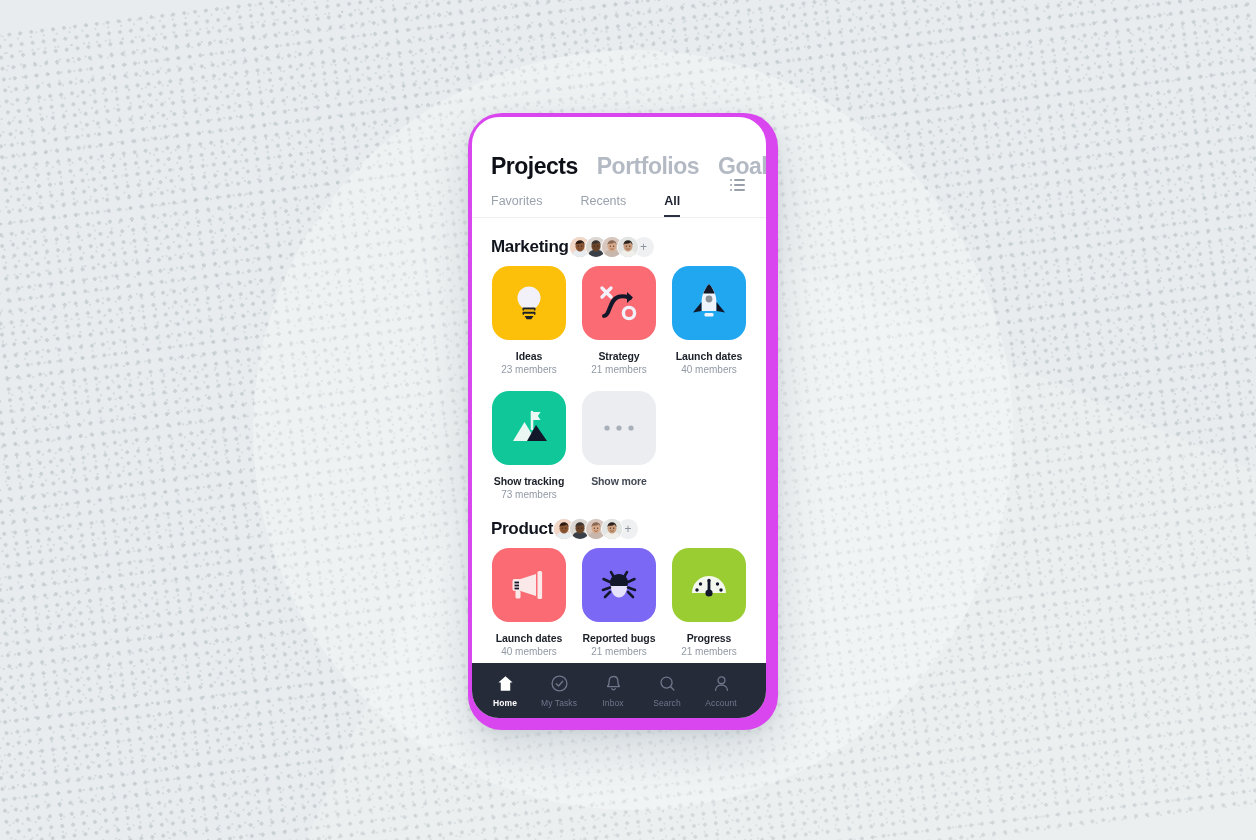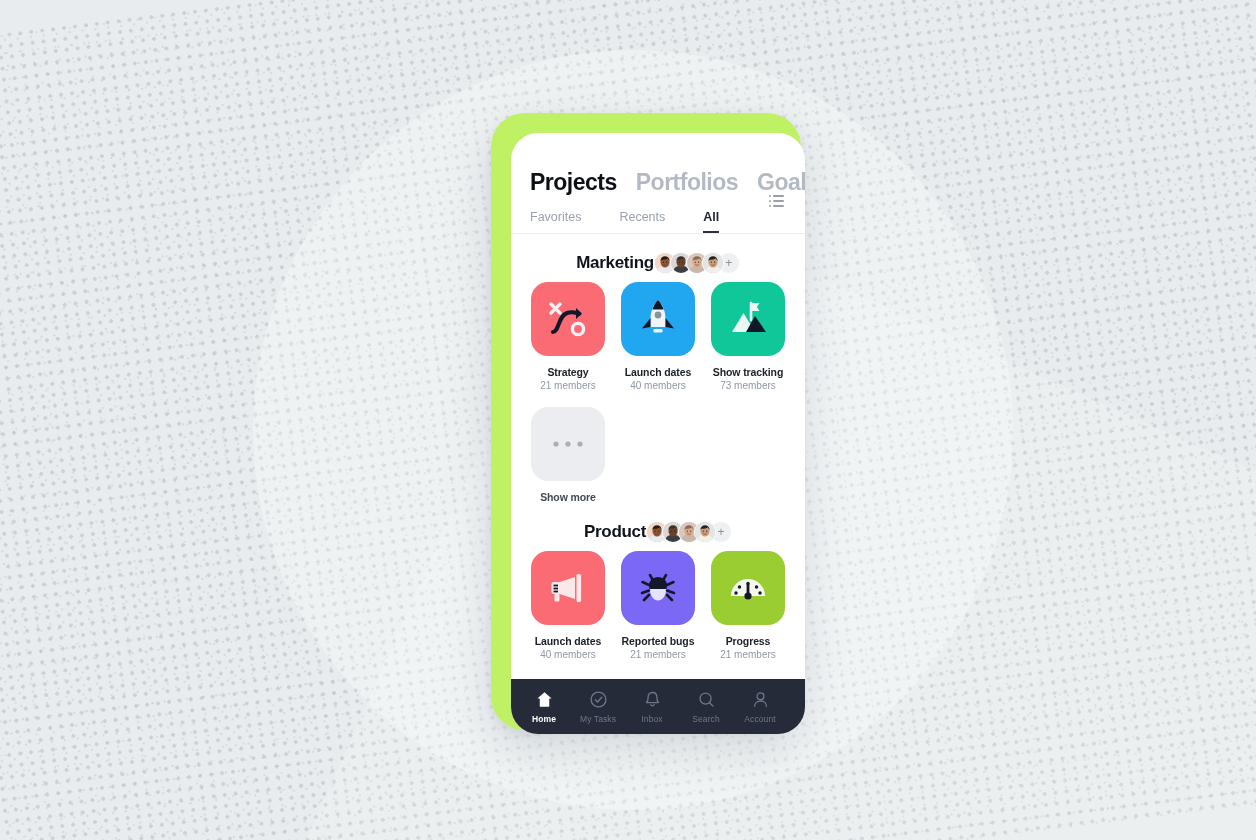"Projects" #phone { background: #bef264 -> #d946ef; left: 491px -> 468px; padding: 20px -> 4px }
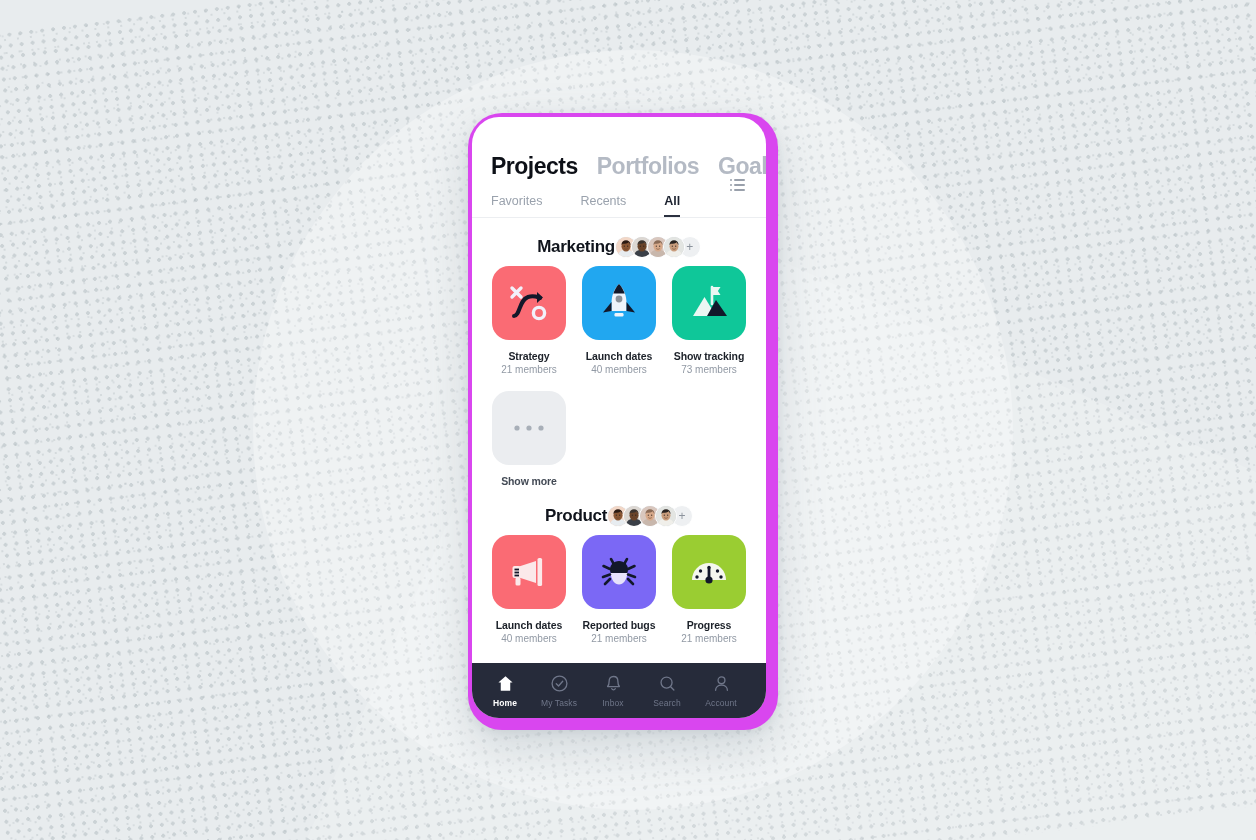"Marketing" .section-head { justify-content: center -> flex-start }
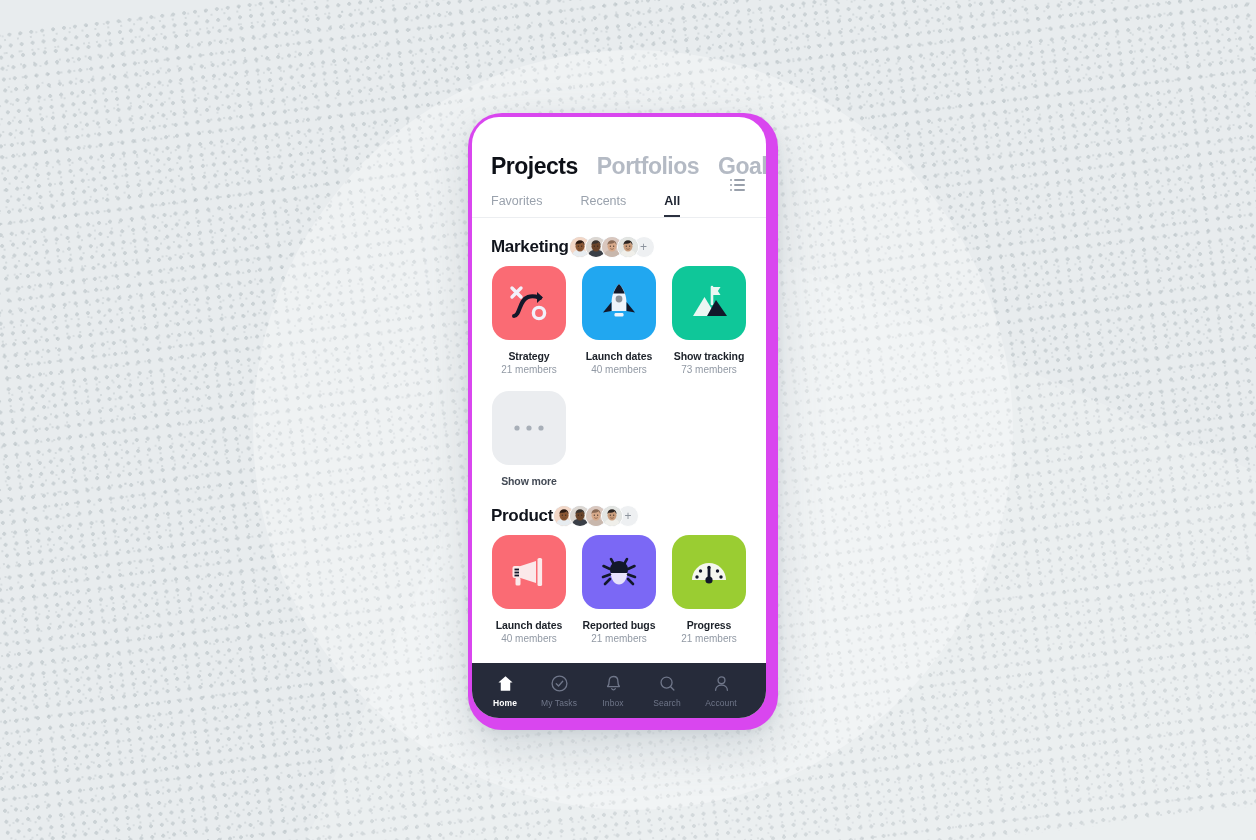"Ideas" div.tile { html: none -> <div> <div> <svg> <circle></circle> <rect></rect> <rect></rect> <path></path> <rect></rect> <rect></rect> </svg> </div> <div>Ideas</div> <div>23 members</div> </div> }
